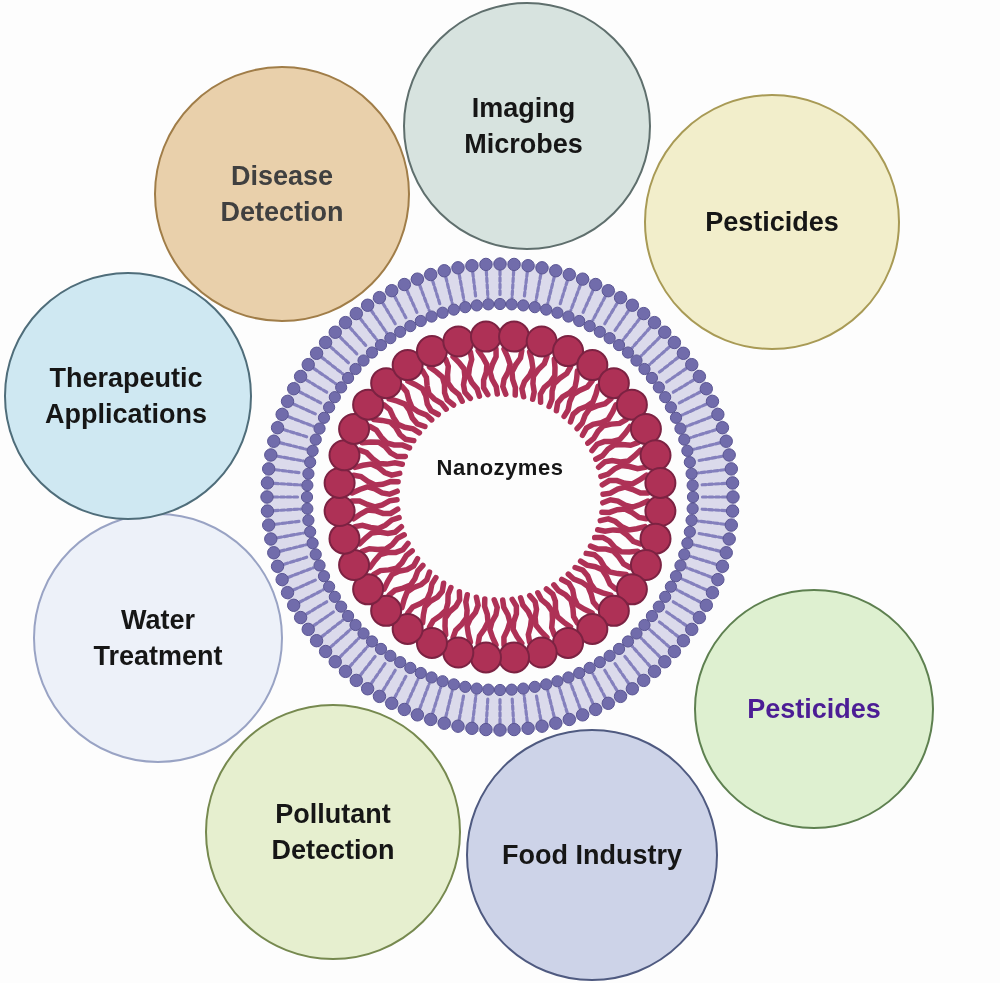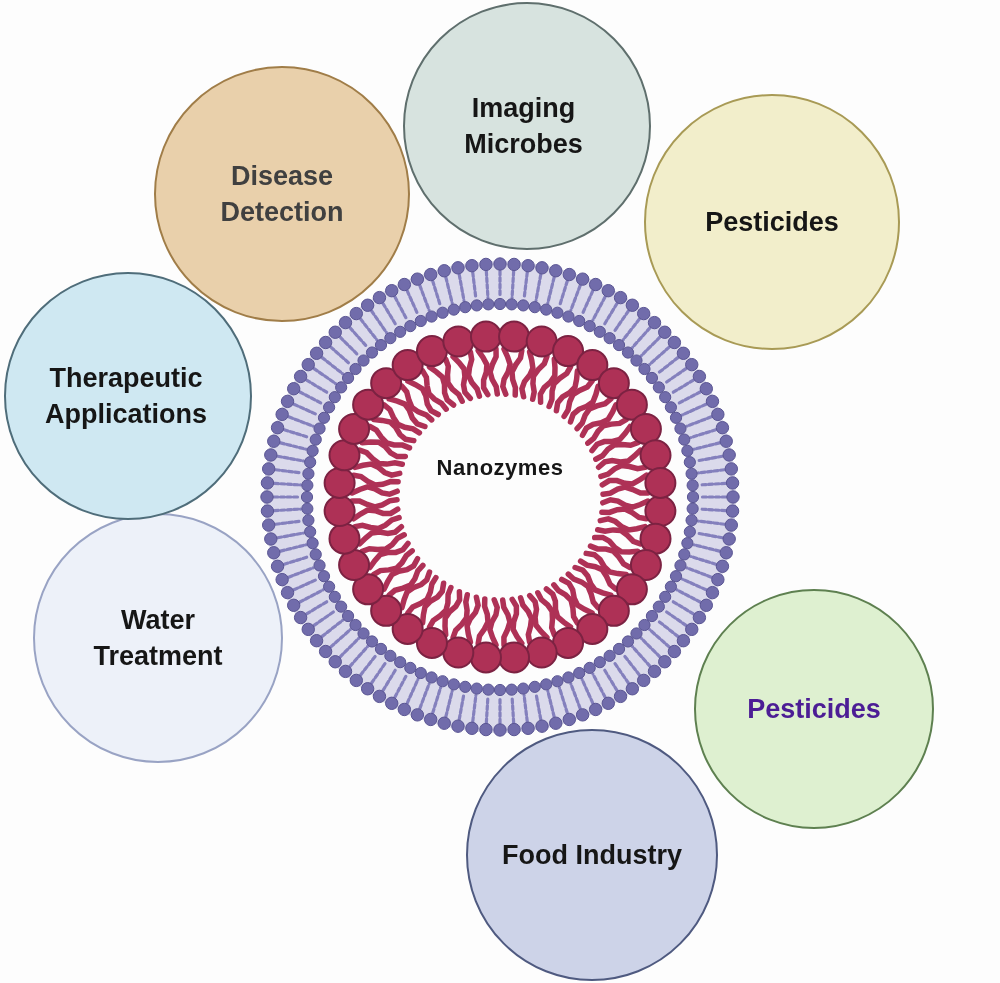"Pollutant Detection" div.node { html: none -> <div> <span>Pollutant Detection</span> </div> }
